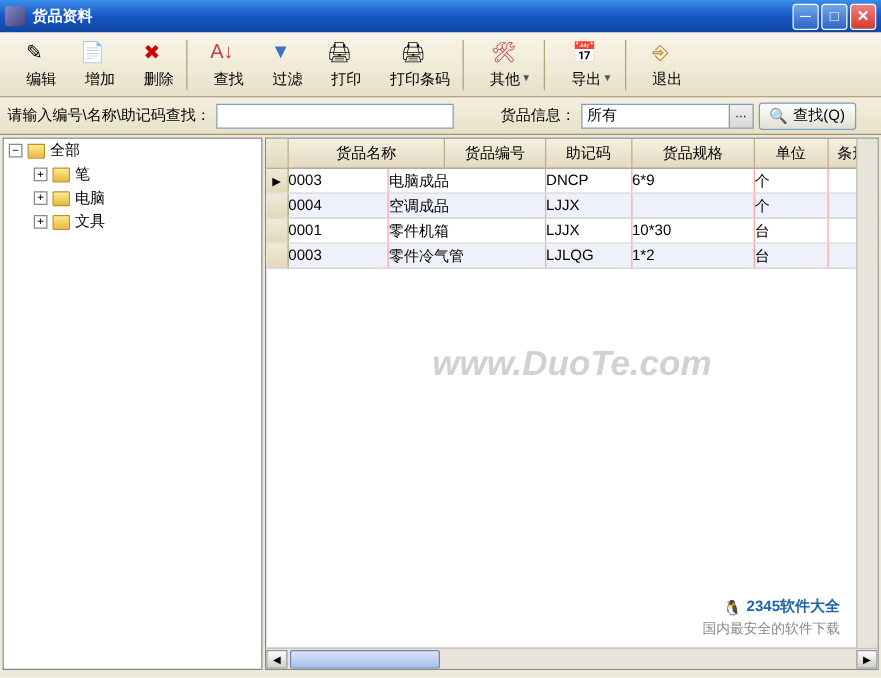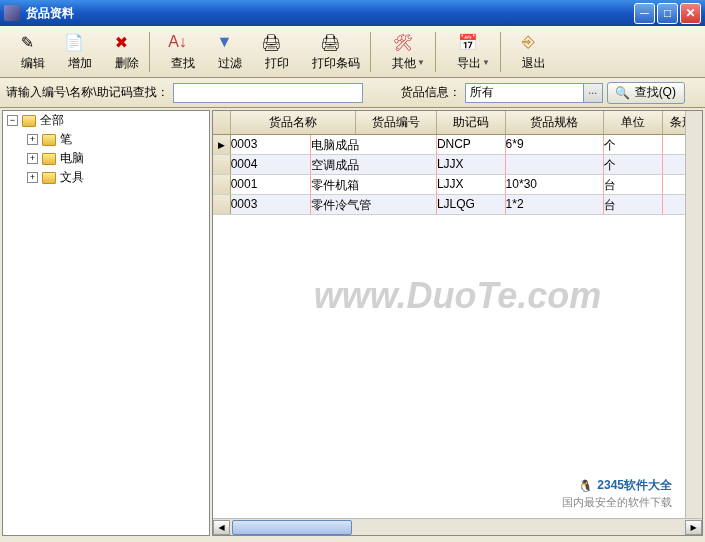"www.DuoTe.com" .watermark { font-size: 36px -> 28px }
